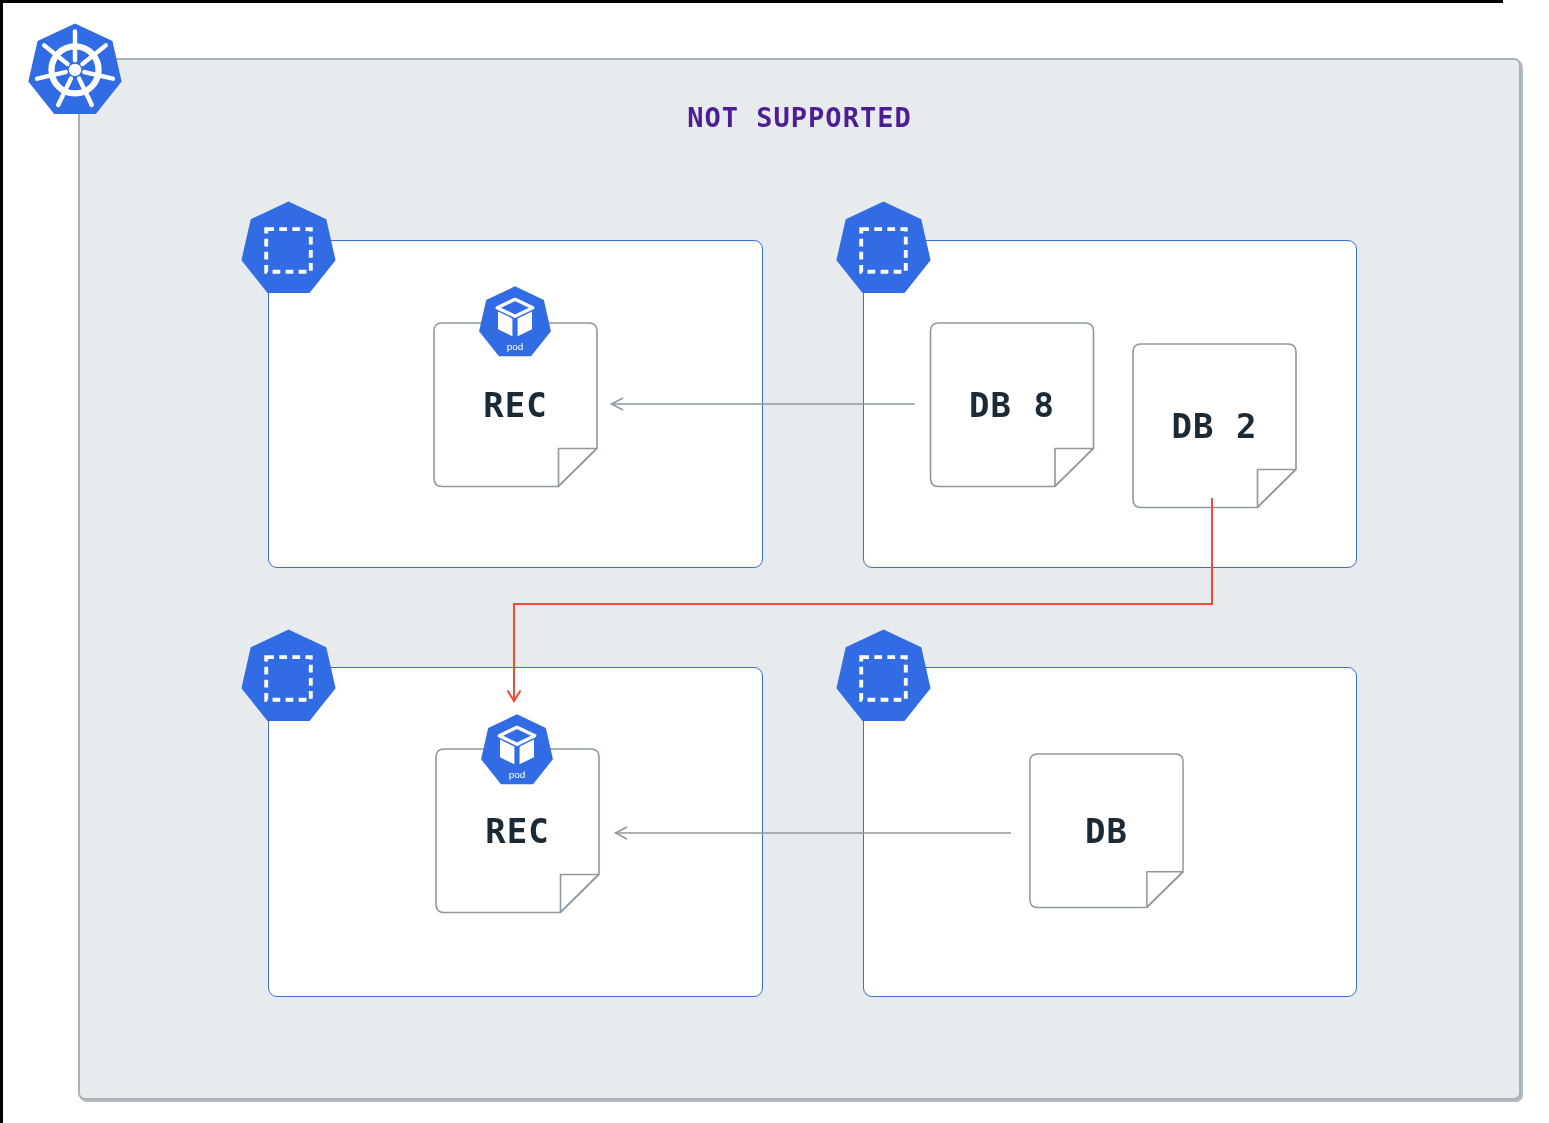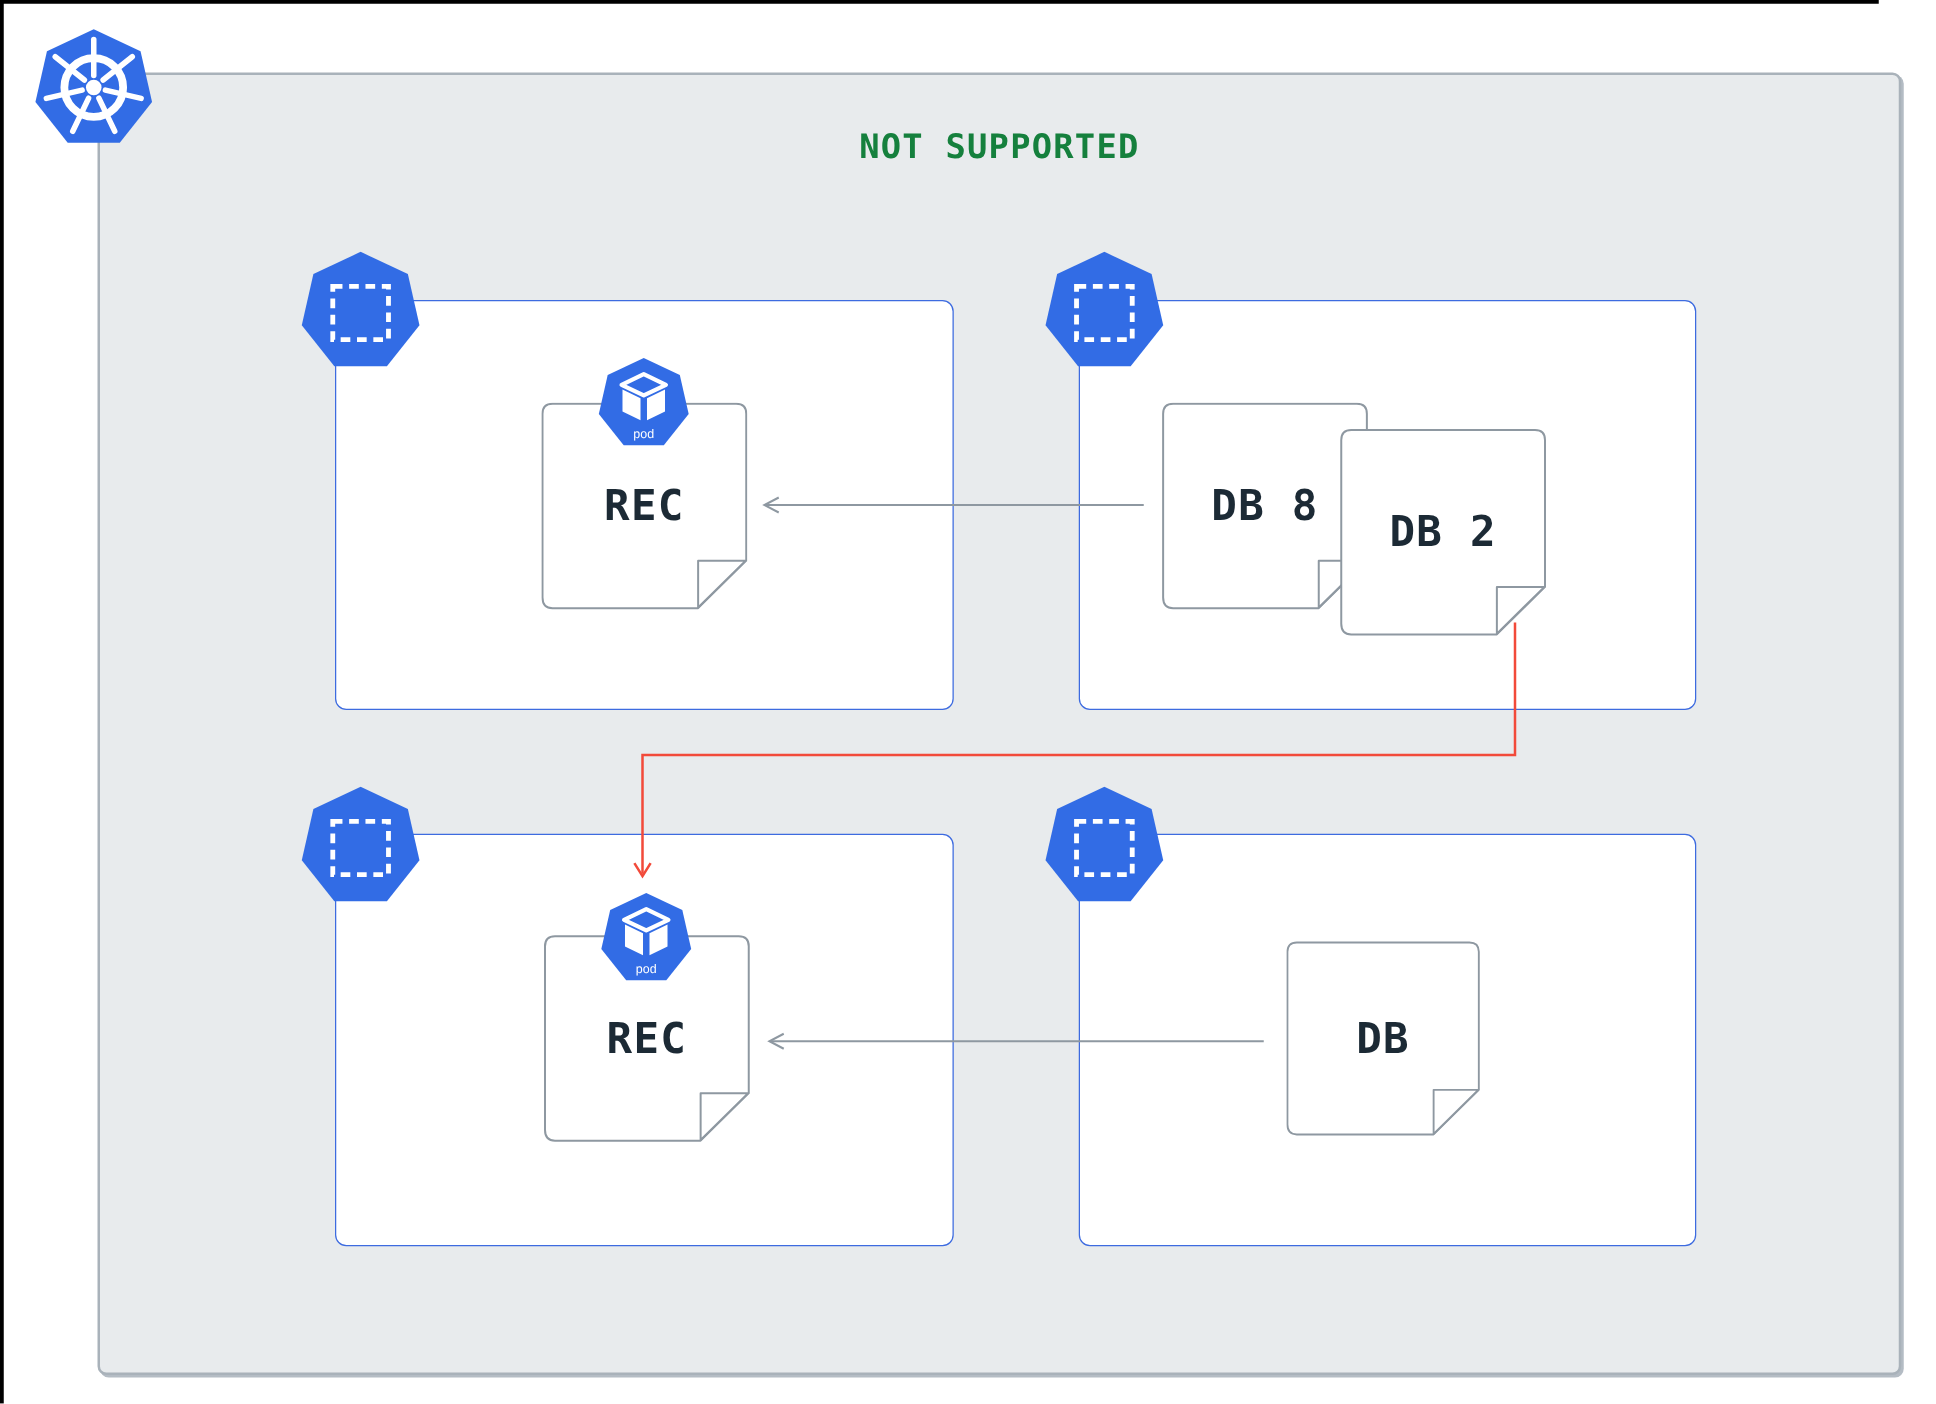"NOT SUPPORTED" .title { color: #15803d -> #4c1d95 }
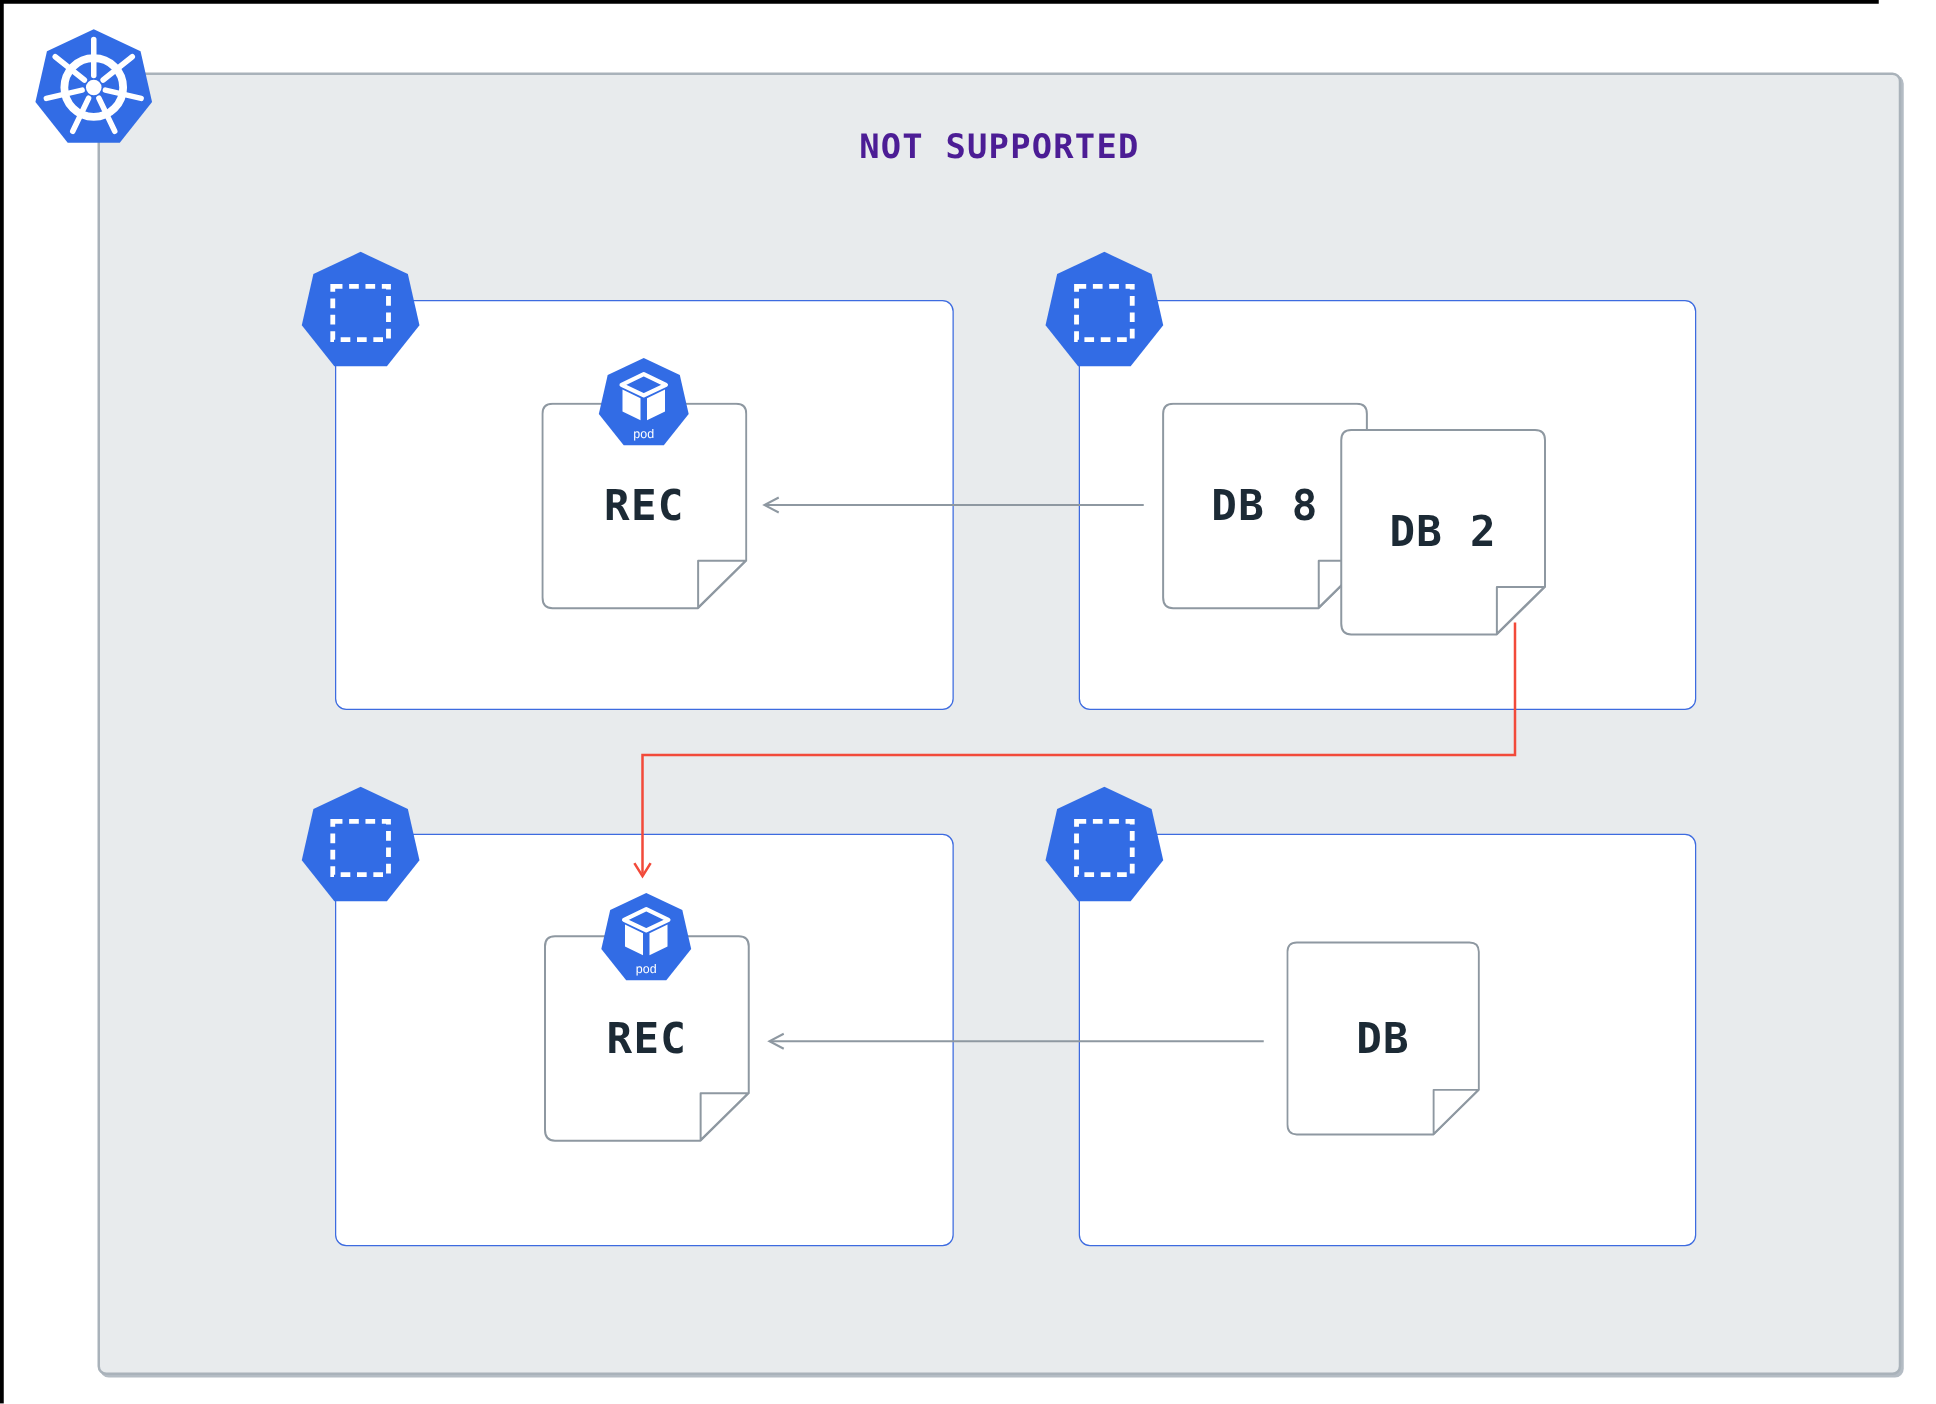"DB 2" div.note { left: 1072px -> 1132px }
